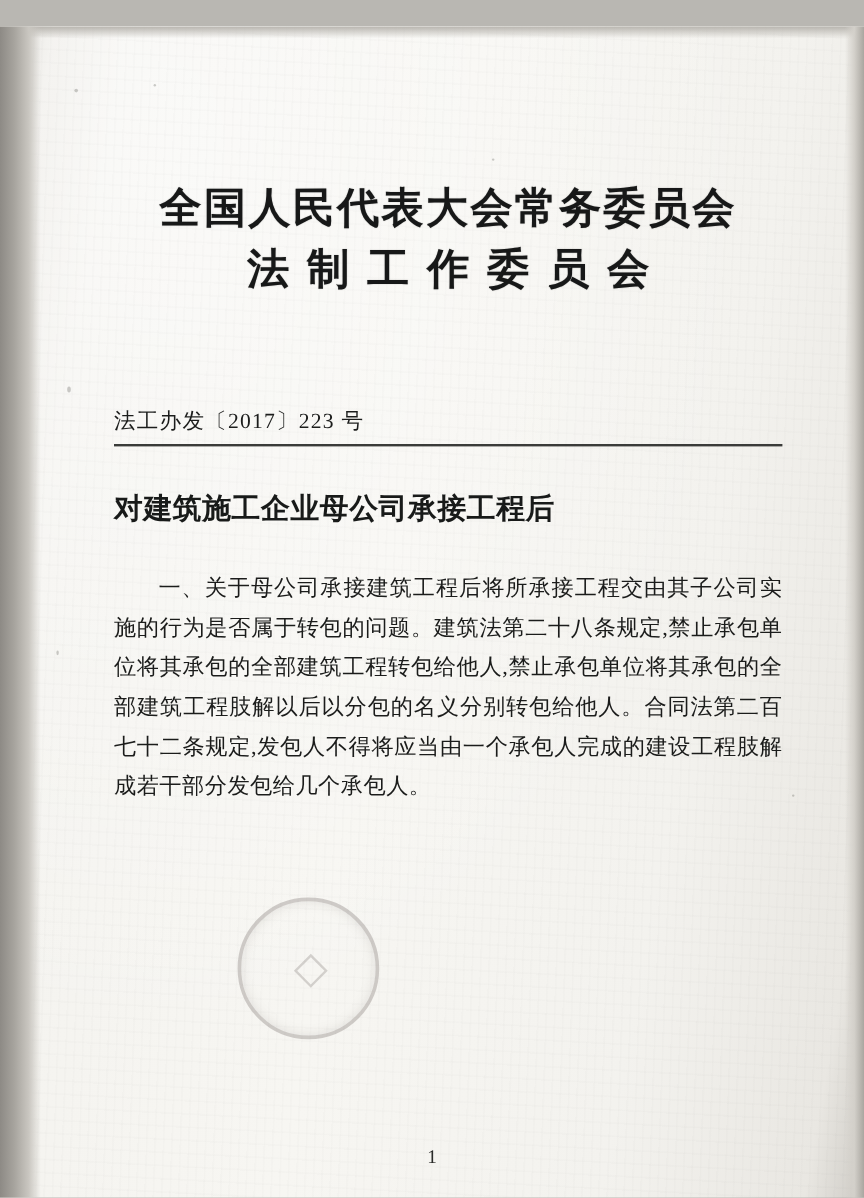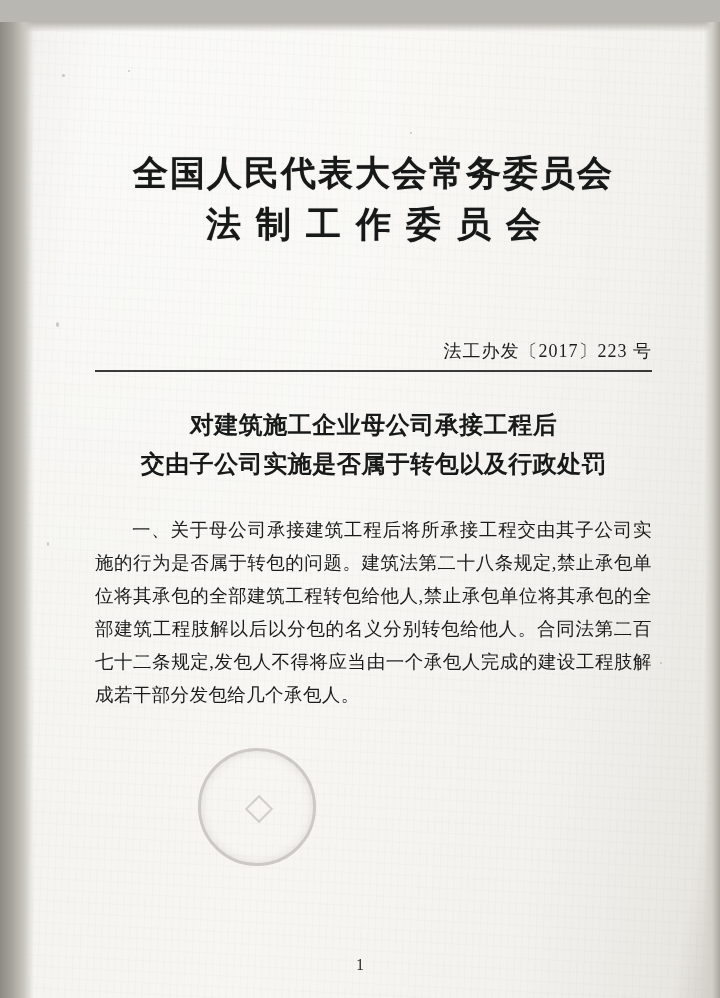"法工办发〔2017〕223 号" .docnum-wrap { text-align: right -> left }
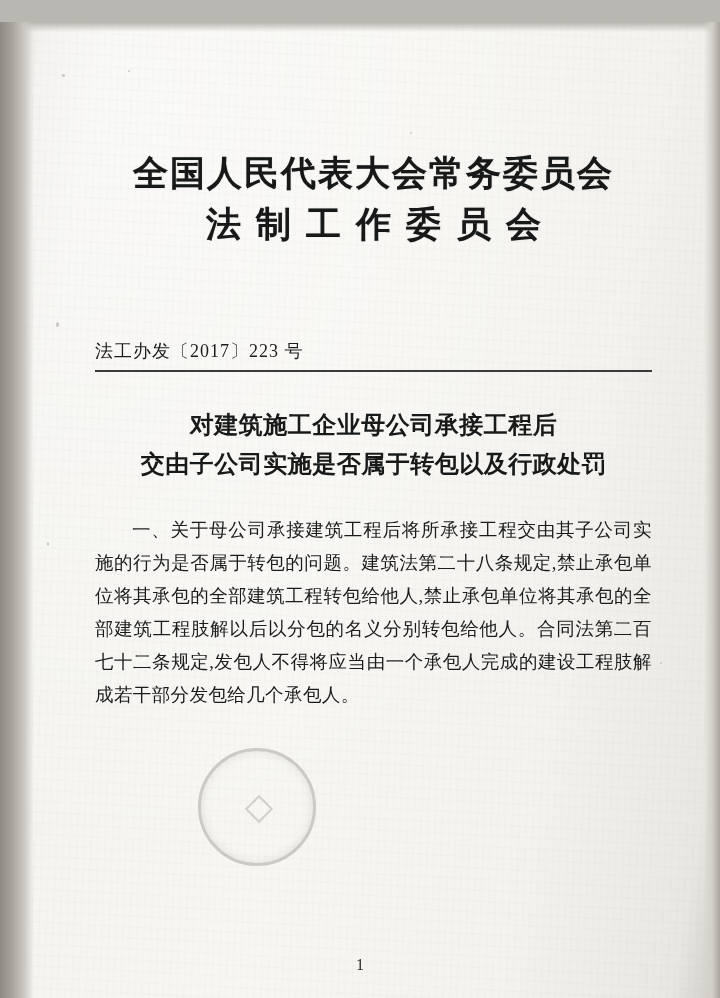"对建筑施工企业母公司承接工程后" .title { text-align: center -> none }
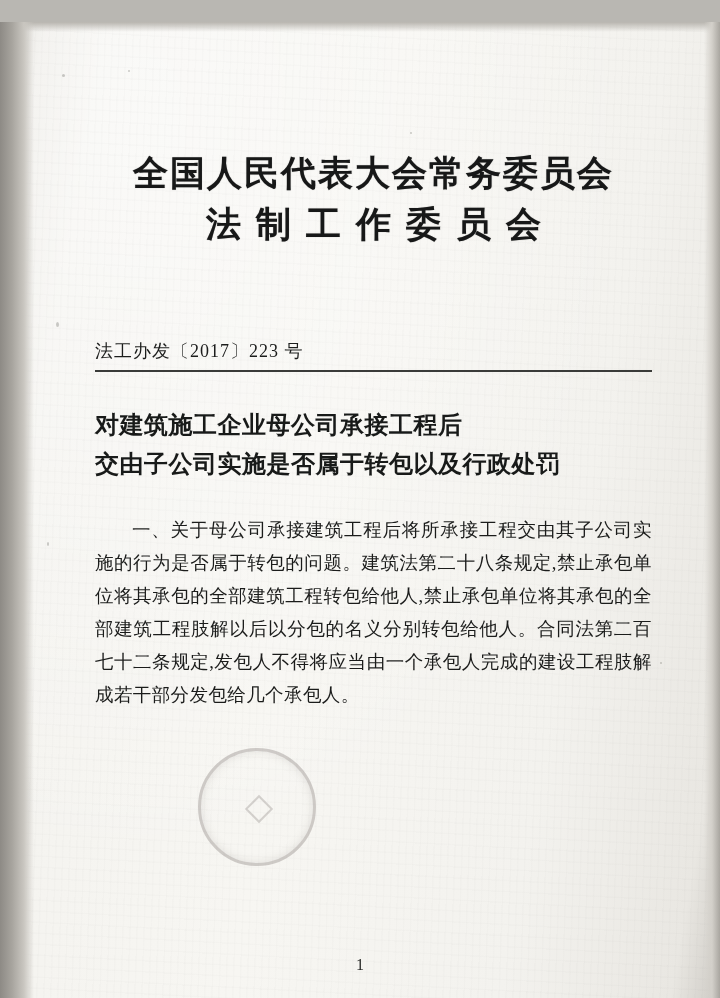"交由子公司实施是否属于转包以及行政处罚" div { html: <div>交由子公司实施是否属于转包以及行政处罚</div> -> none }
